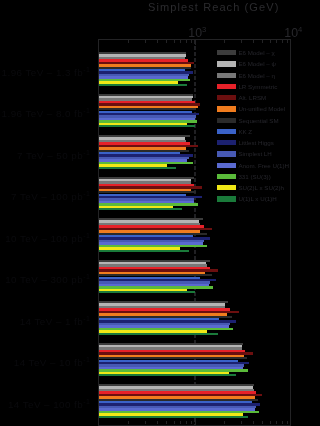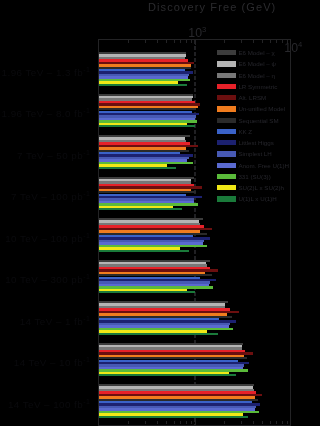"Discovery Free (GeV)" div { text: Discovery Free -> Simplest Reach }
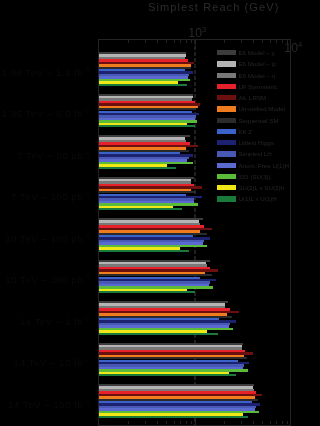"104" div.xtl { margin-top: 15px -> none }
